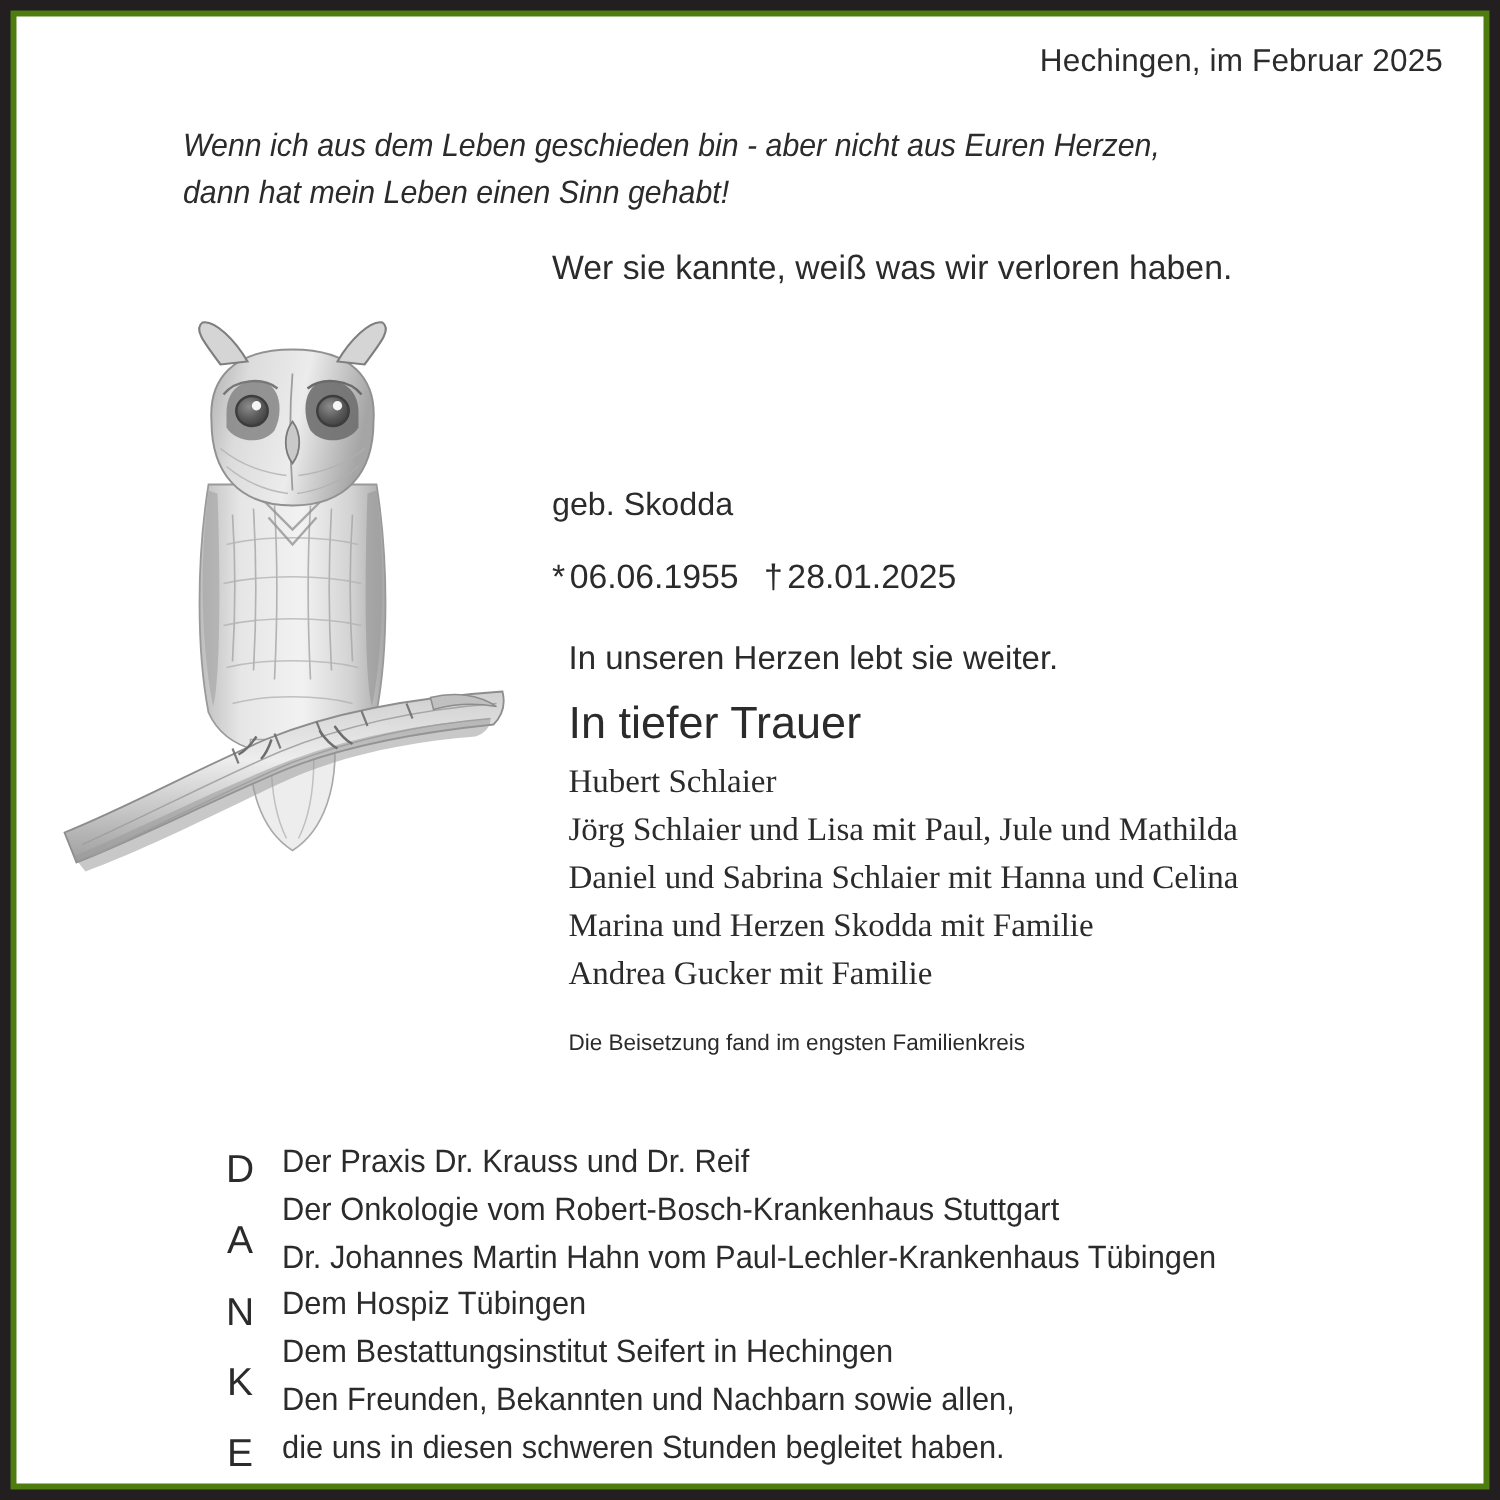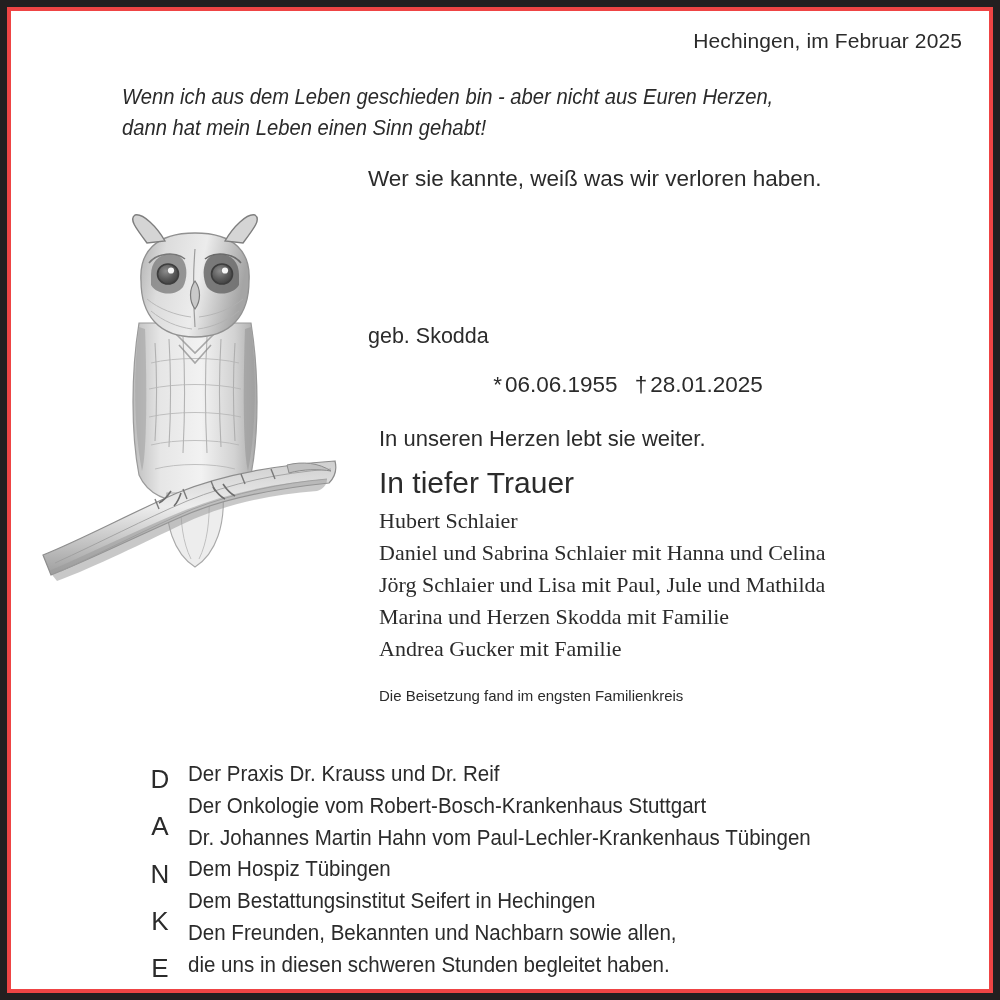"Hechingen, im Februar 2025" .page { background: #ef4444 -> #4d7c0f }
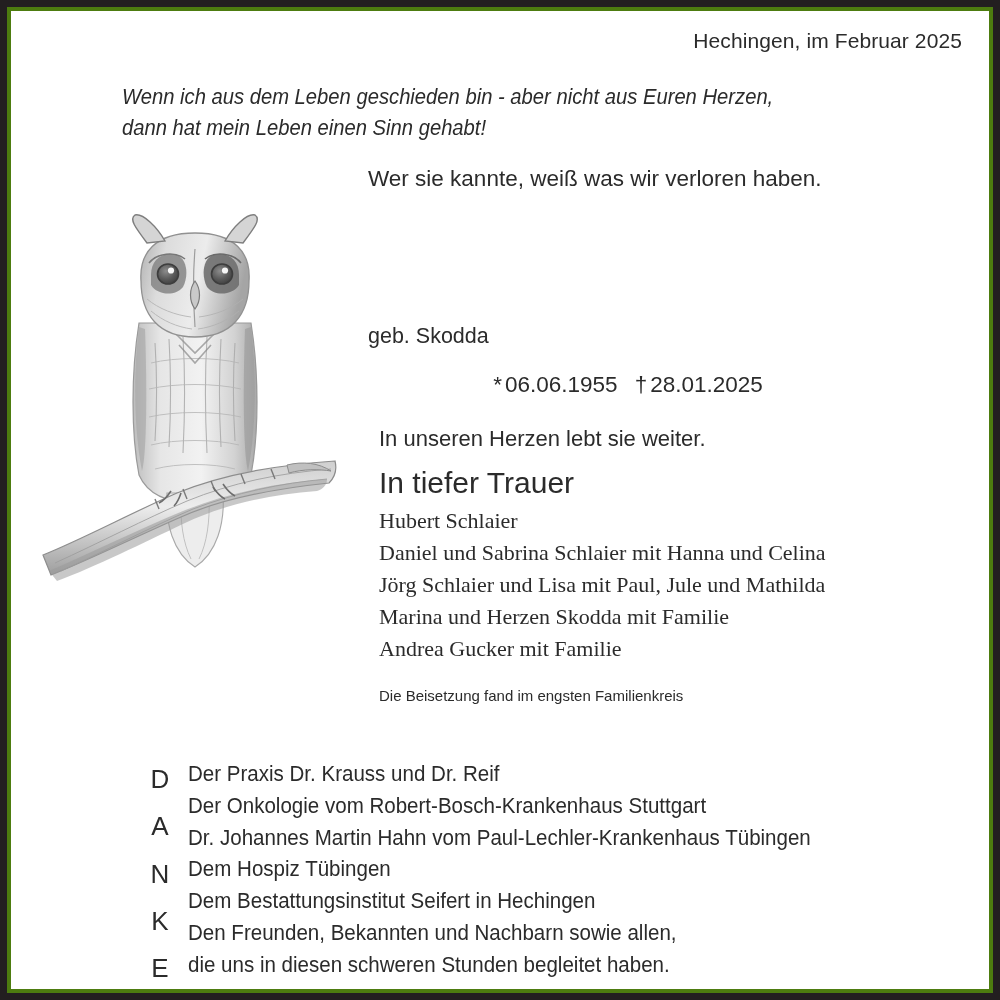"*06.06.1955 †28.01.2025" .dates { text-align: center -> none }
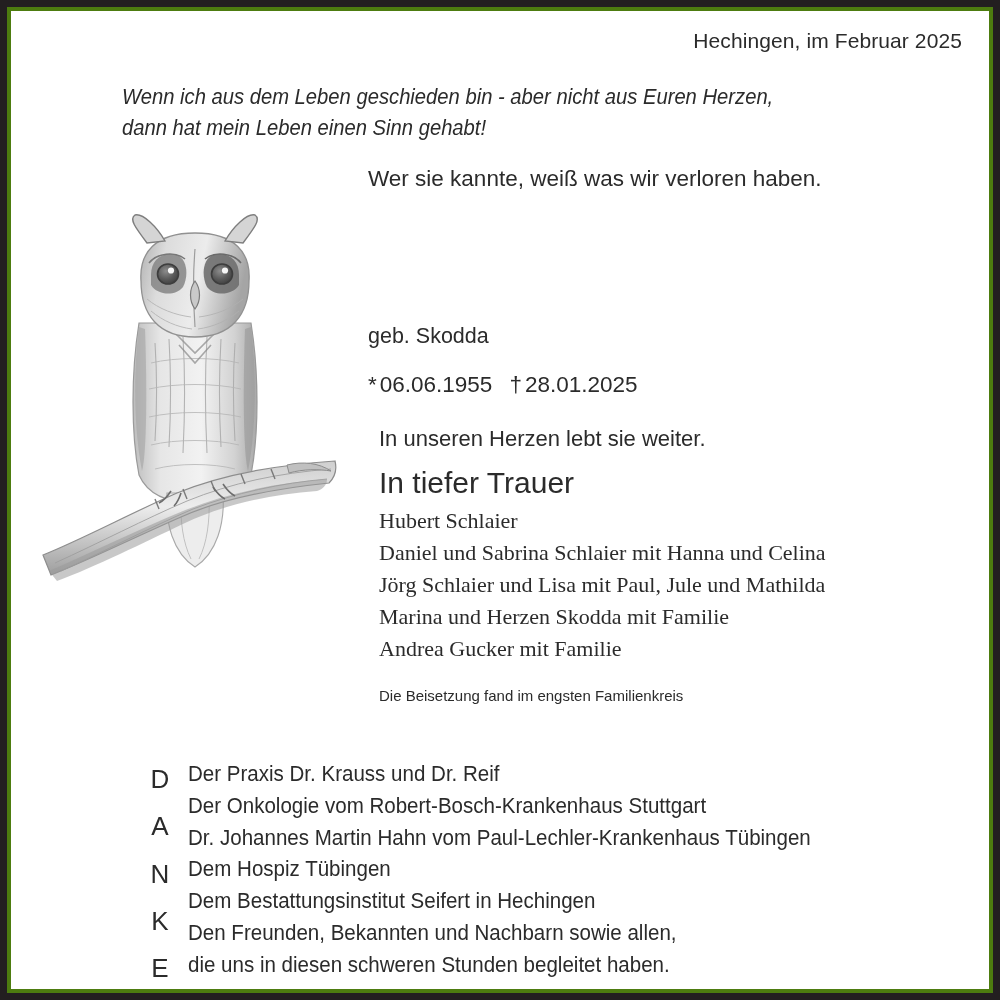"Daniel und Sabrina Schlaier mit" span.mourner { order: before "Jörg Schlaier und Lisa mit" -> after "Jörg Schlaier und Lisa mit" }
